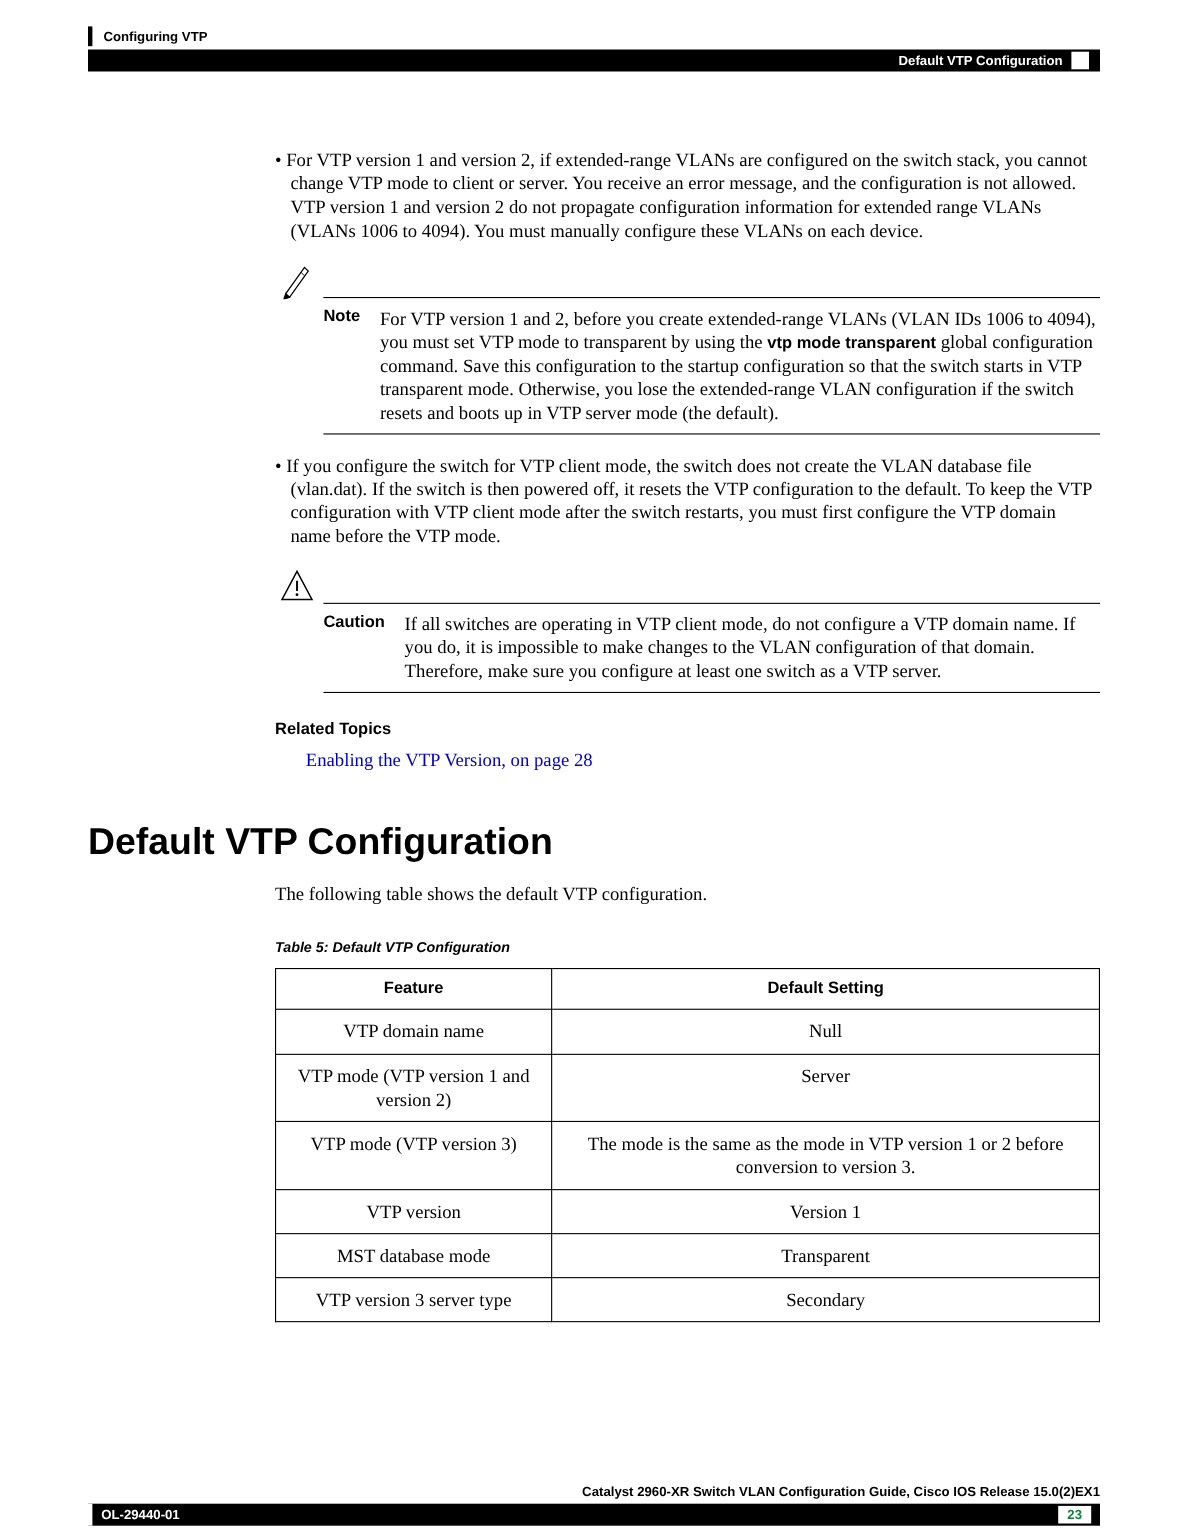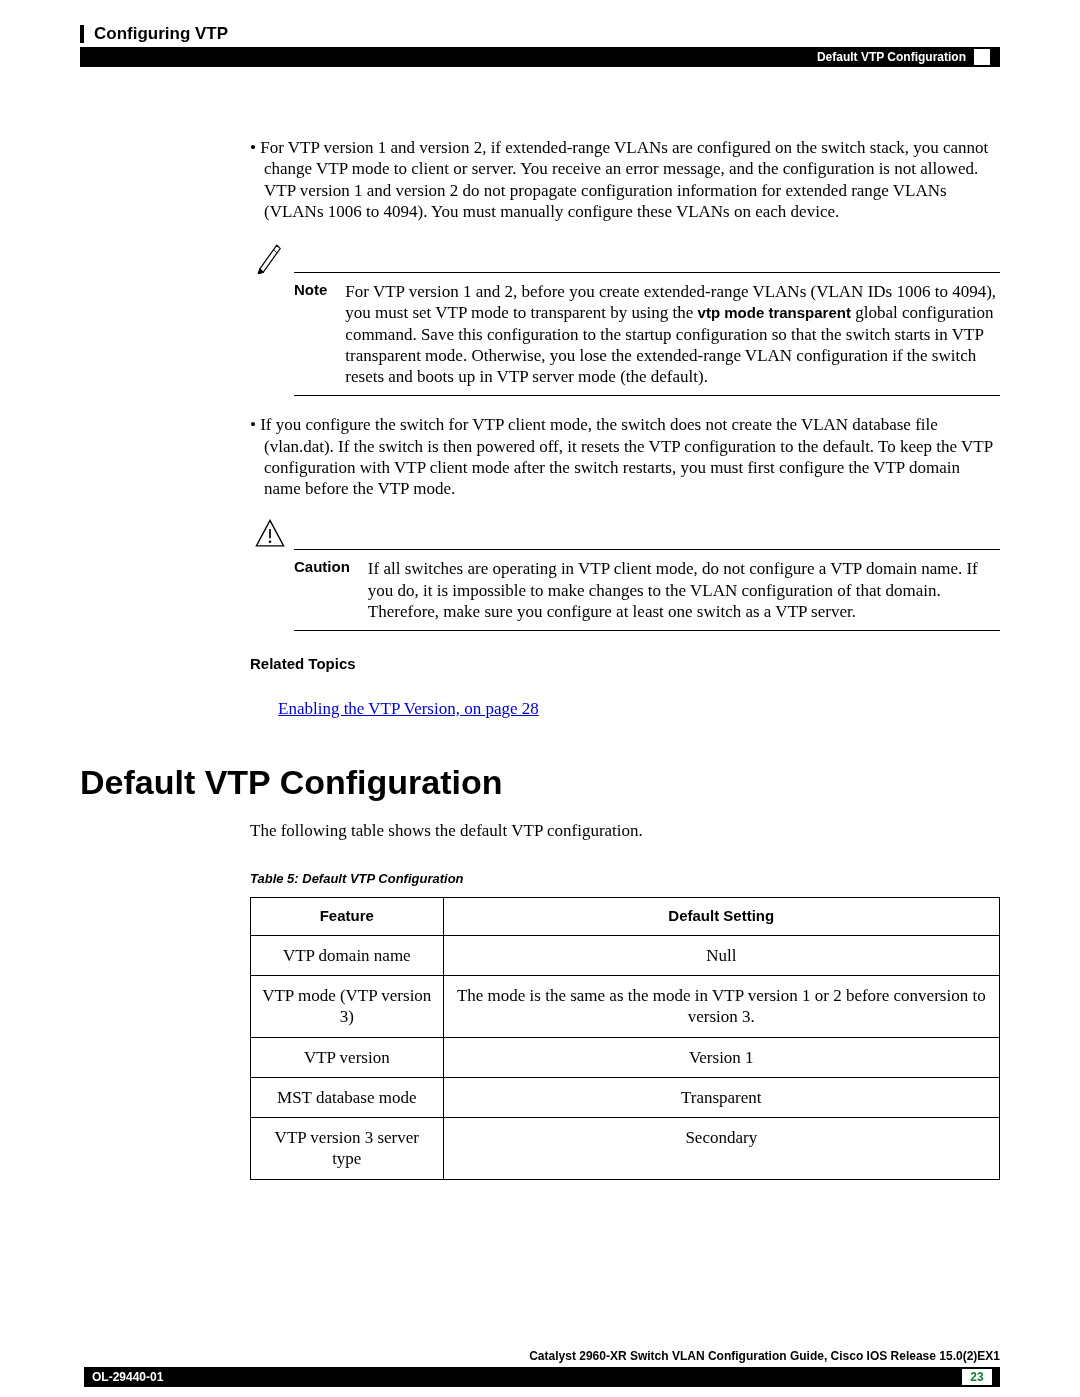"Configuring VTP" .top-header { font-size: 17px -> 12px }
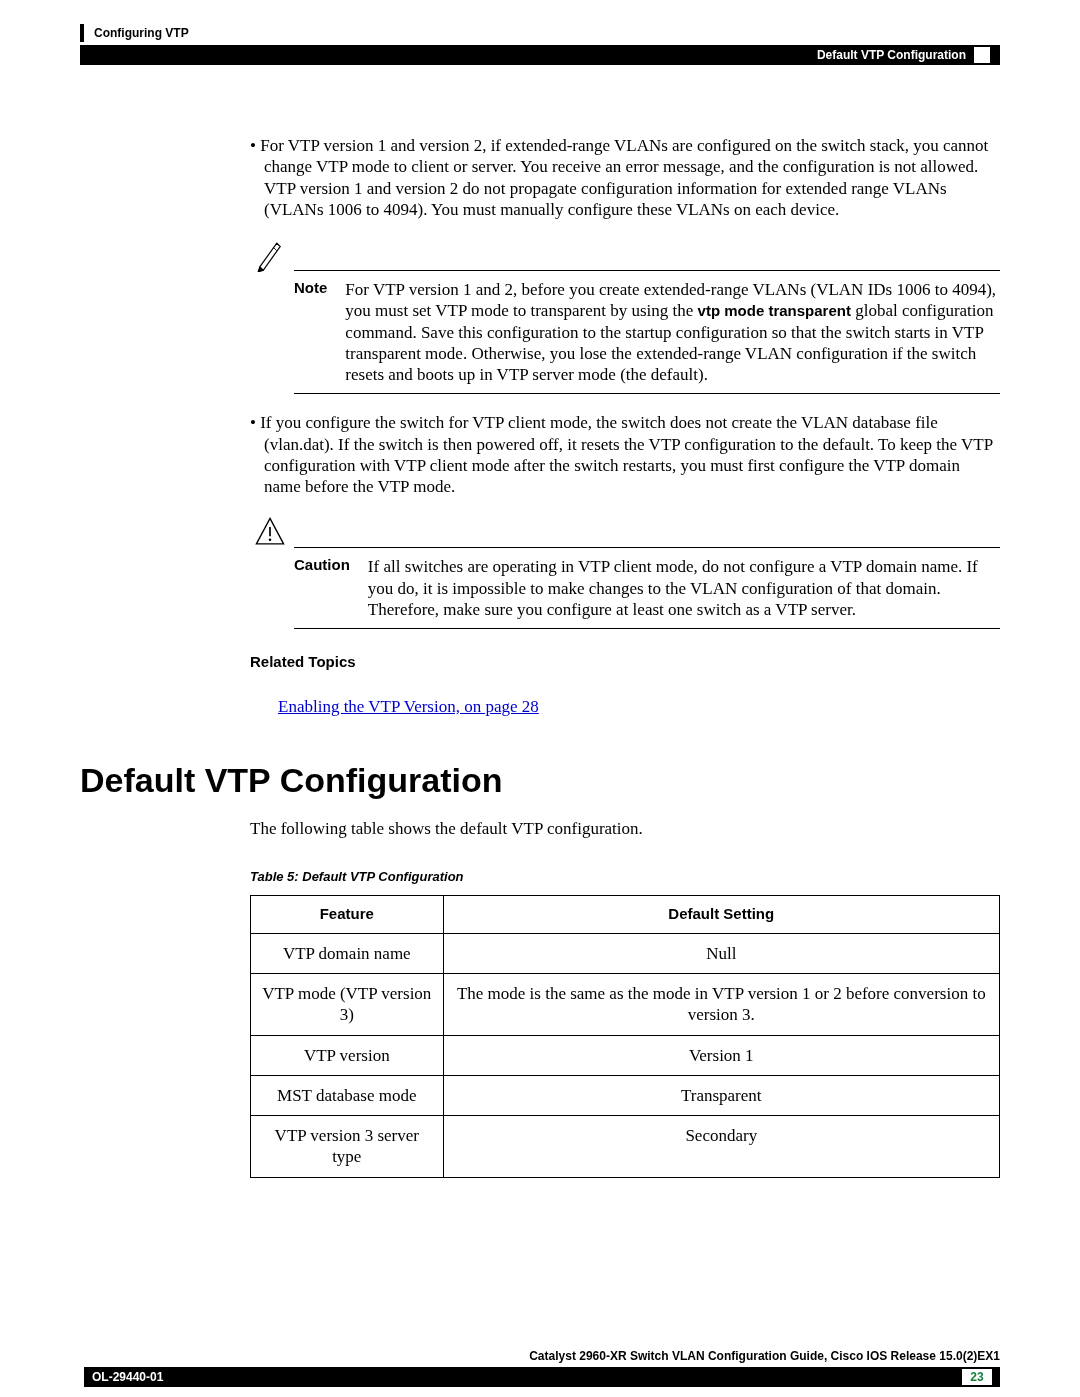"Enabling the VTP Version, on" .link { margin-top: 24px -> 8px; text-decoration: underline -> none }
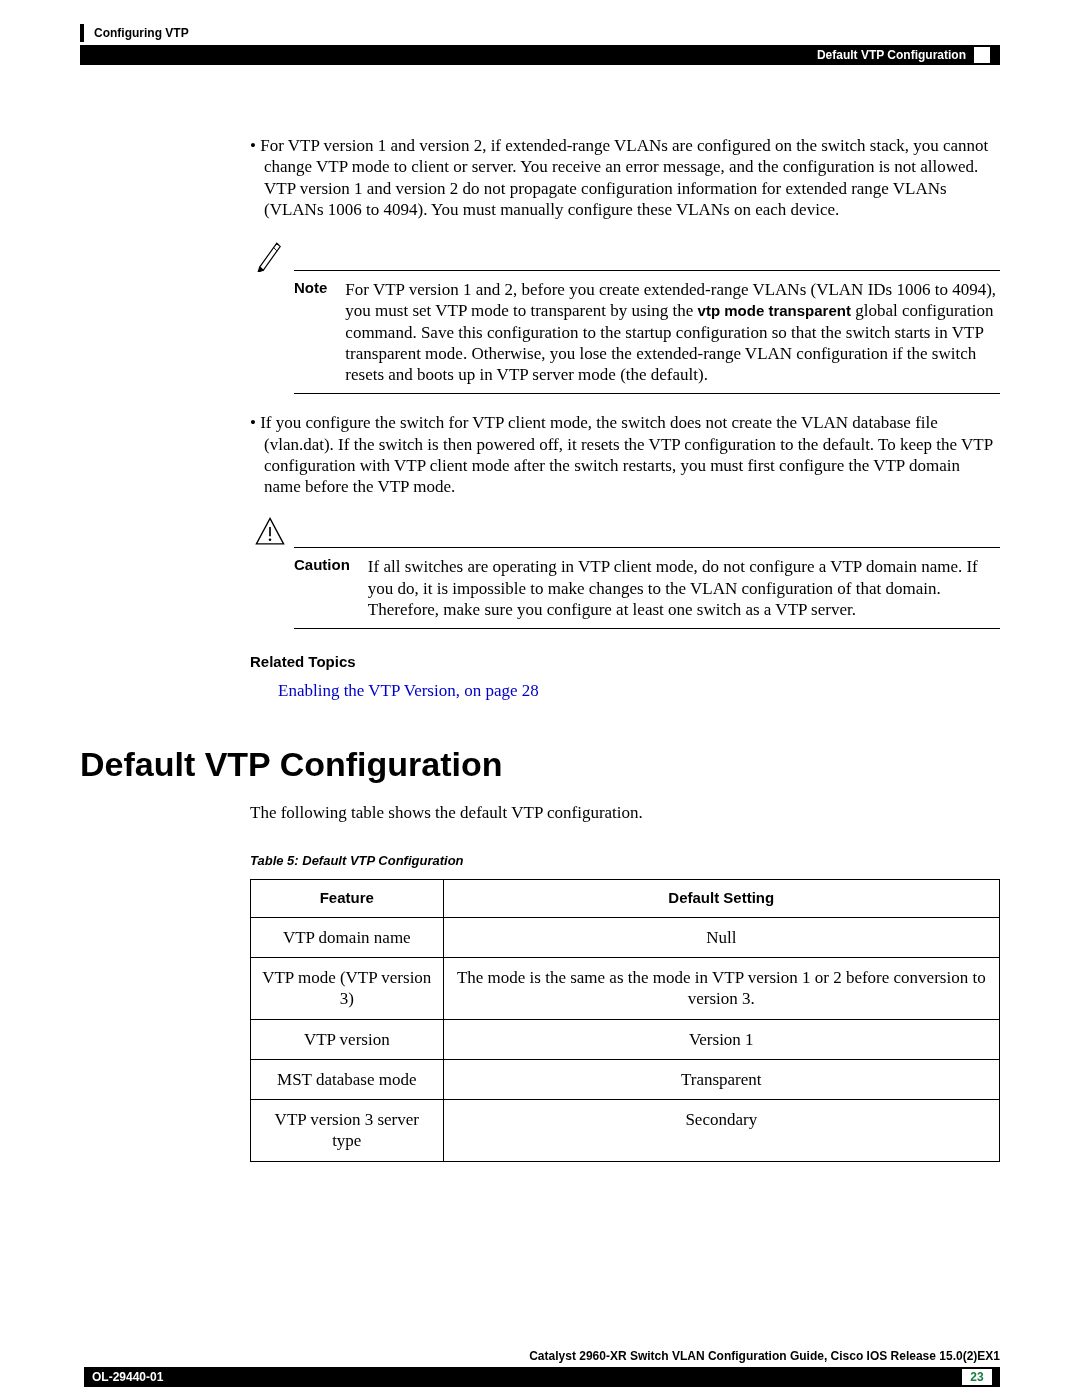"VTP mode (VTP version 1" tr { html: none -> <tr> <td>VTP mode (VTP version 1 and version 2)</td> <td>Server</td> </tr> }
